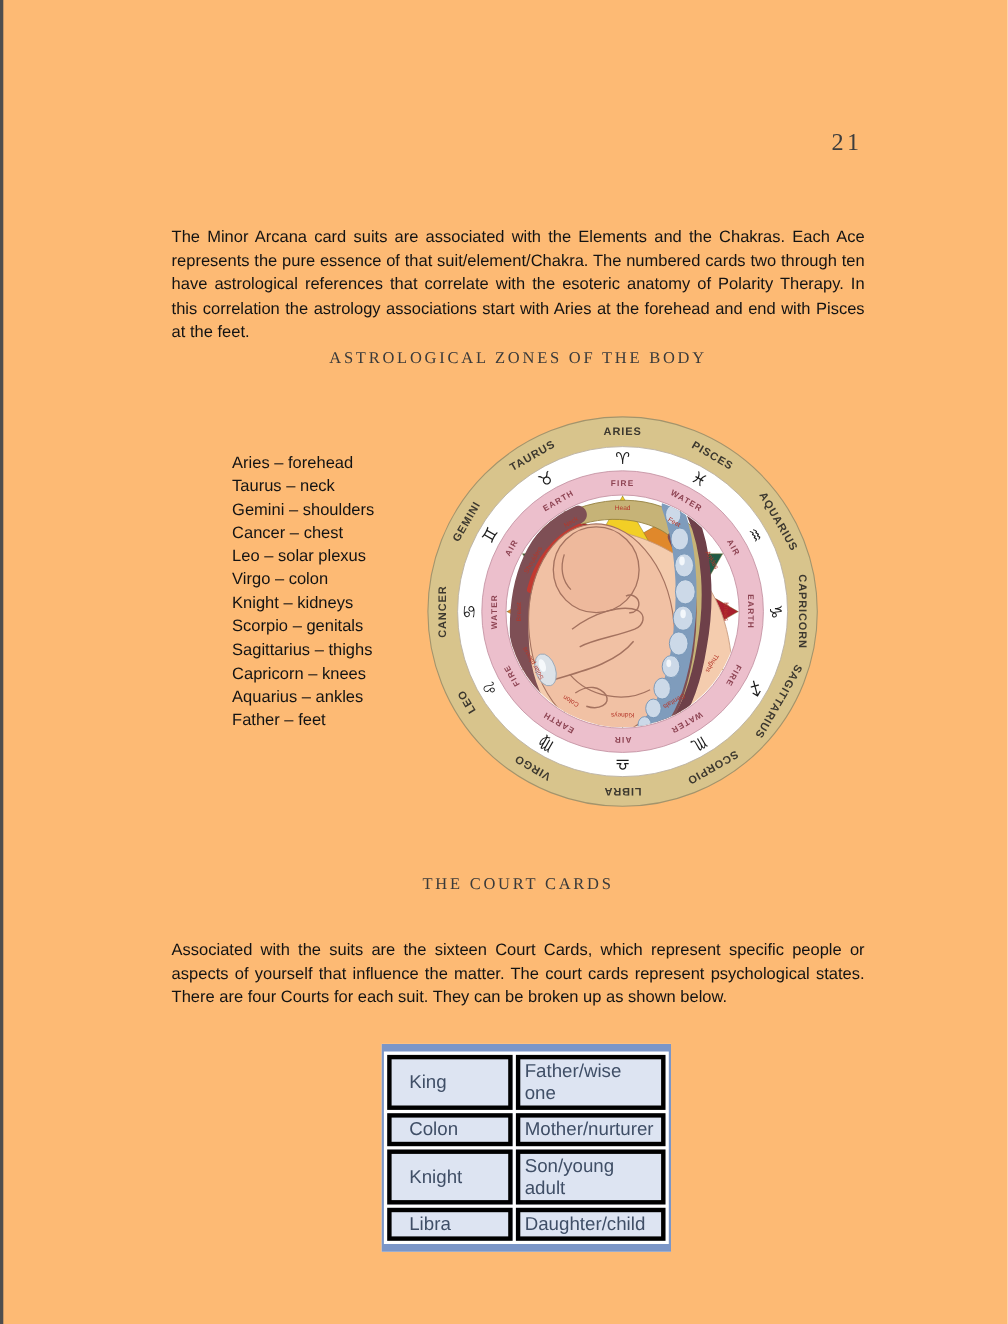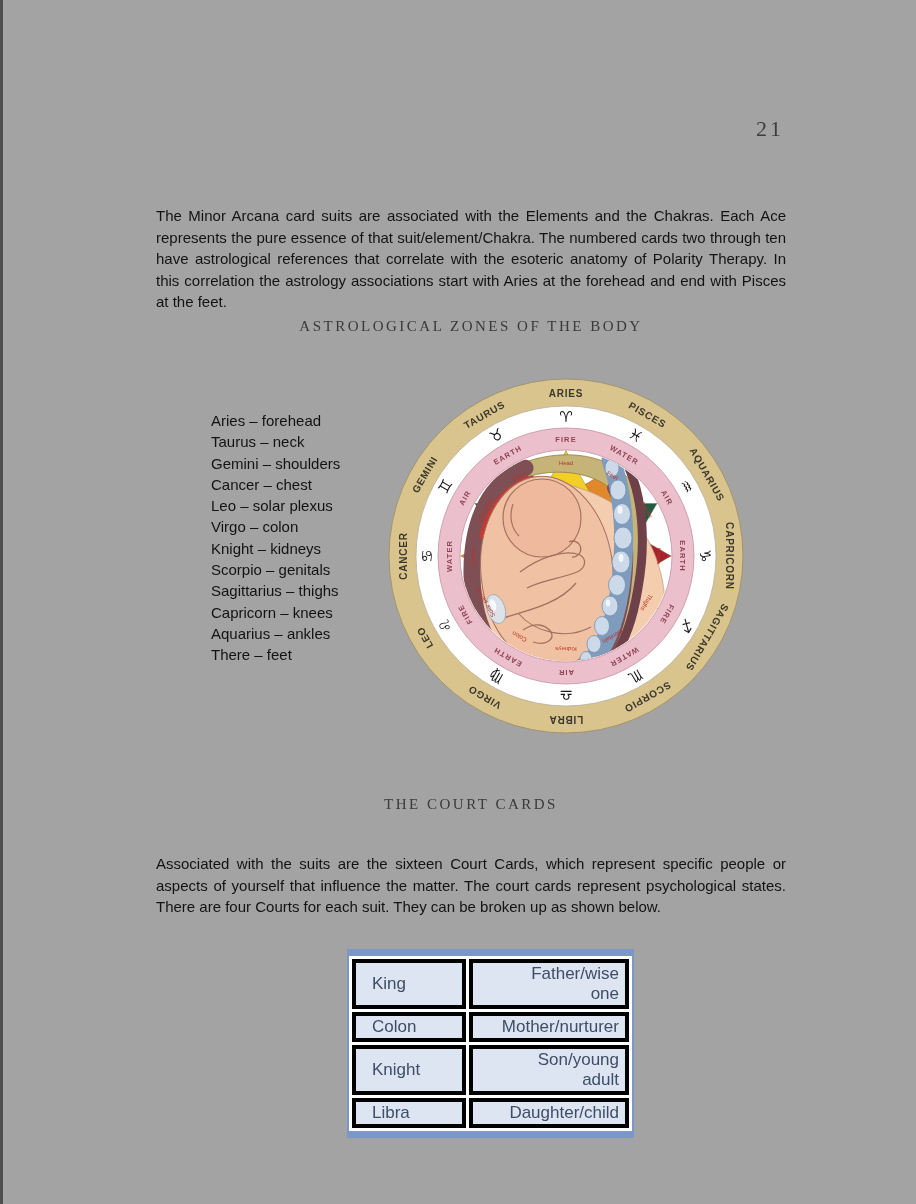"21" #page { background: #a3a3a3 -> #fdba74 }
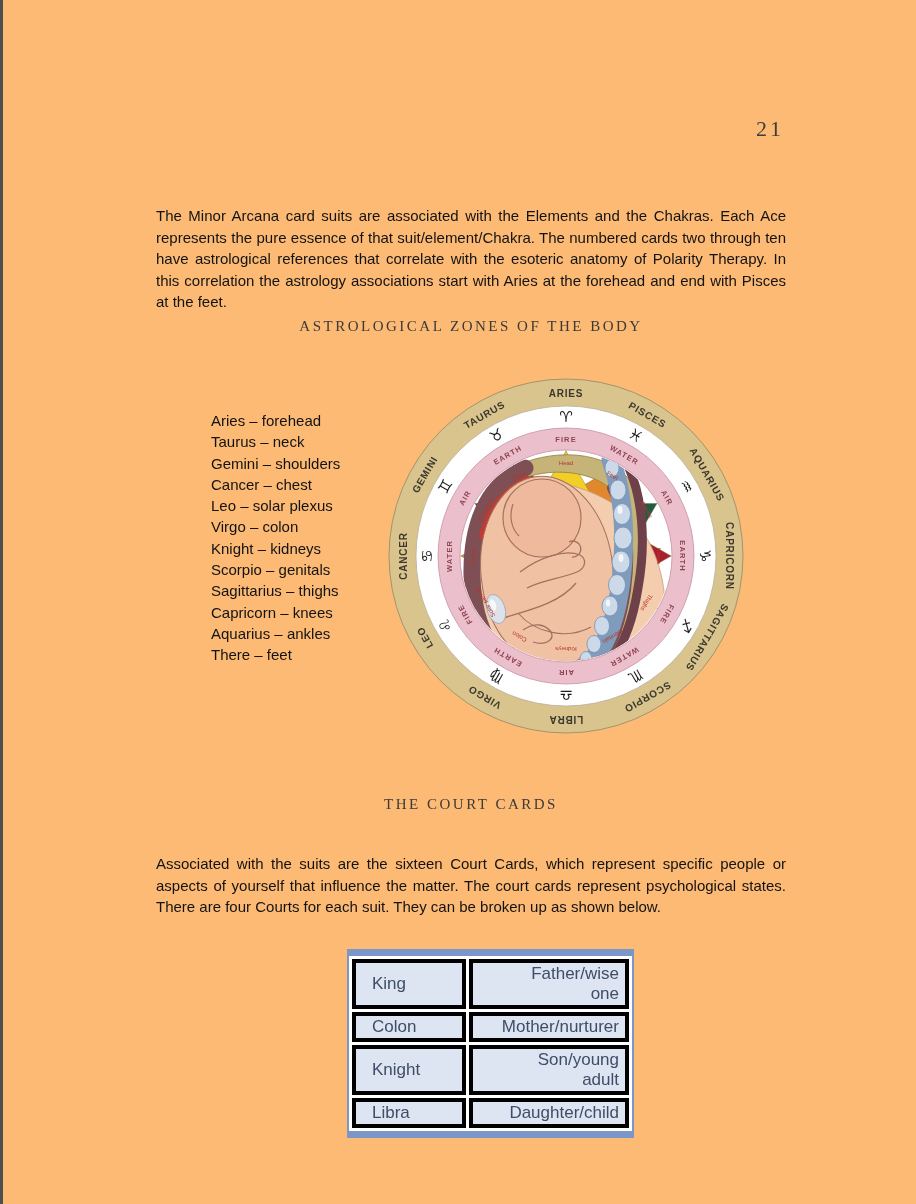"There – feet" li { text: There -> Father }
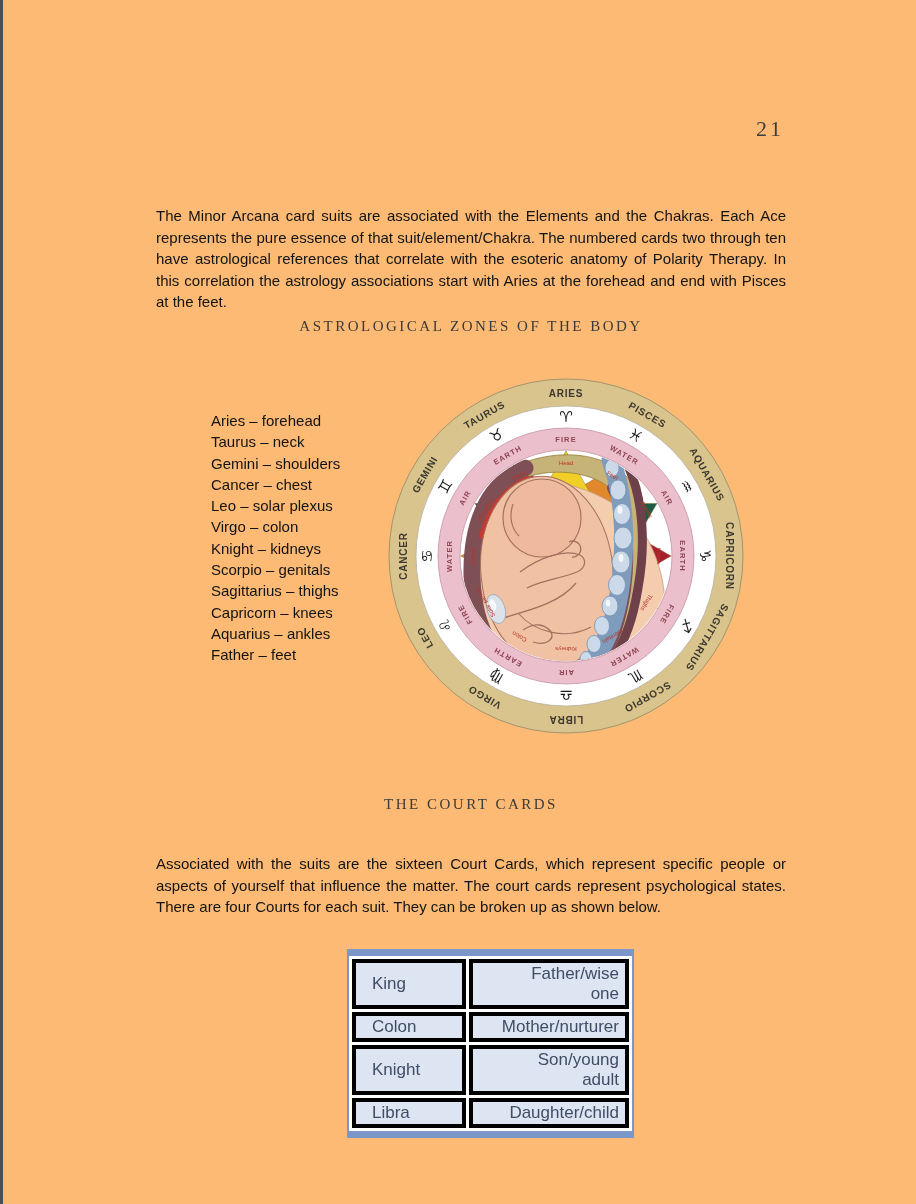"Father/wise one" #court-table td.meaning { padding-left: 28px -> 4px; text-align: right -> none }
